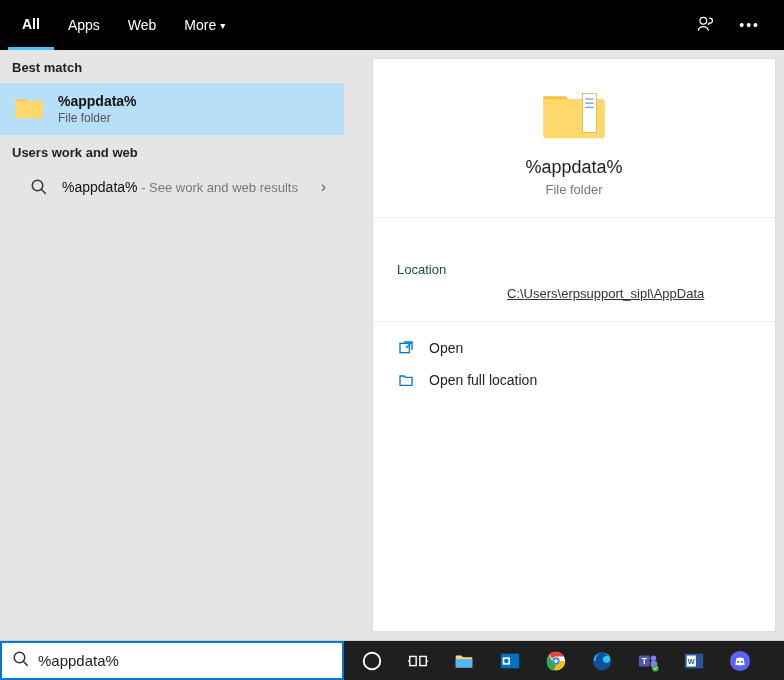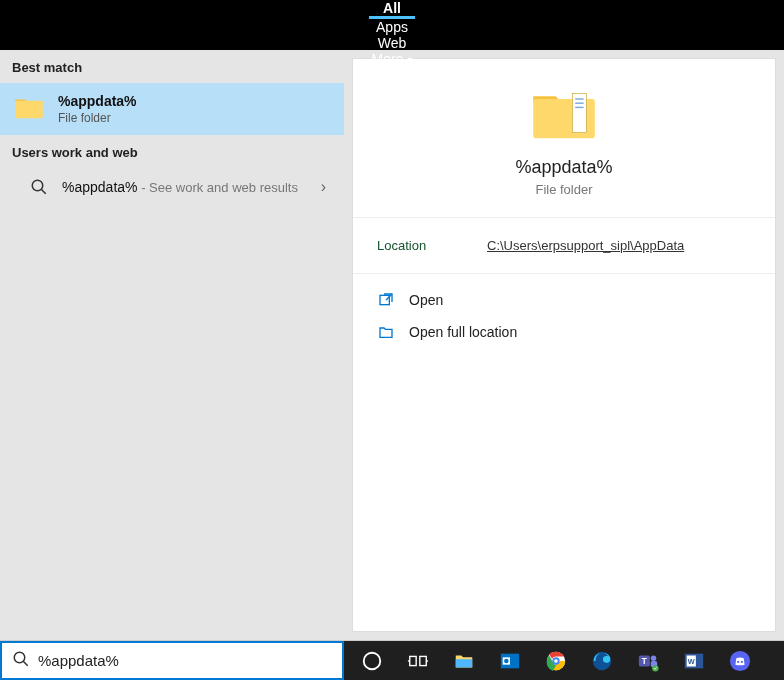"All" .top-tabs { flex-direction: column -> none }
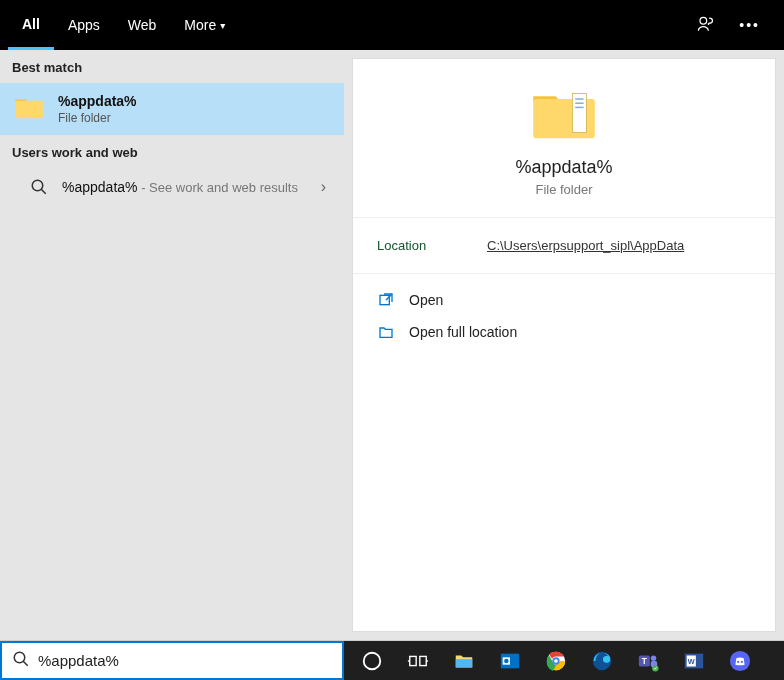"Best match" .main { gap: none -> 20px }
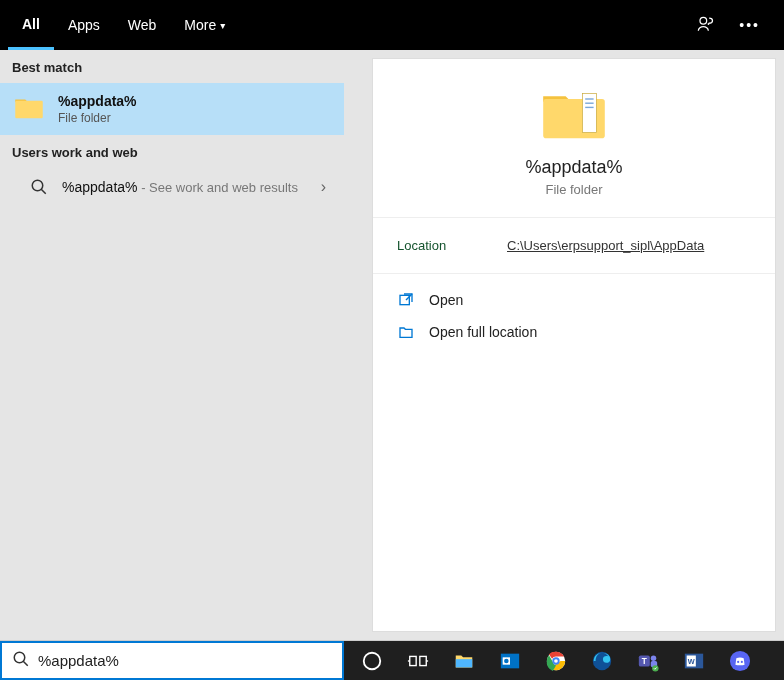"C:\Users\erpsupport_sipl\AppData" .location-row .val { margin-top: none -> 48px }
